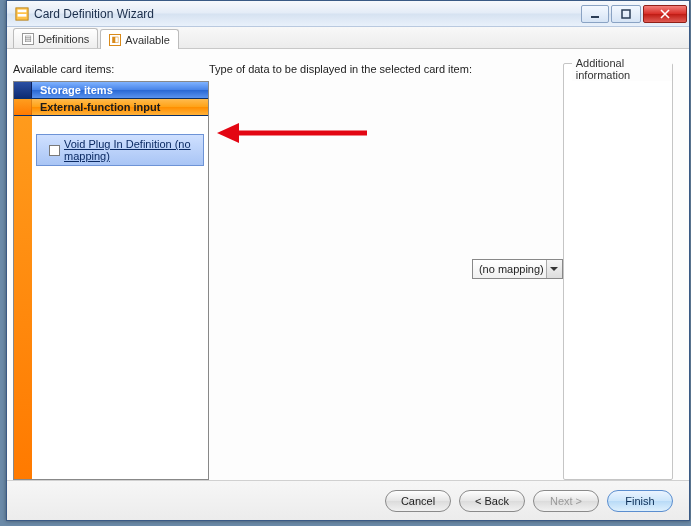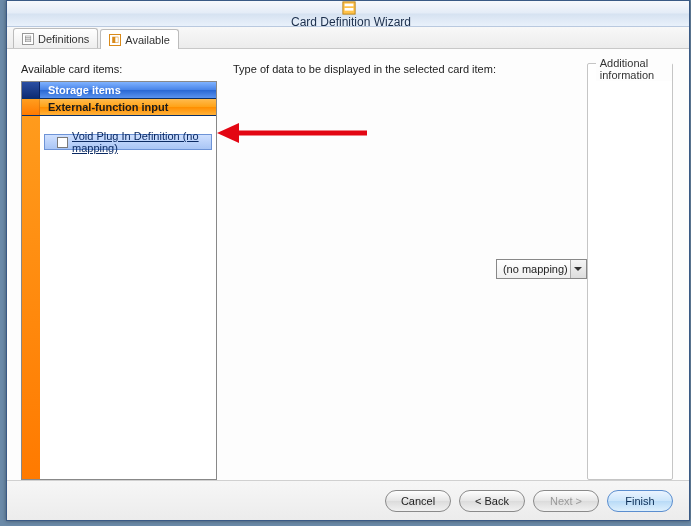"Card Definition Wizard" .titlebar { flex-direction: column -> none }
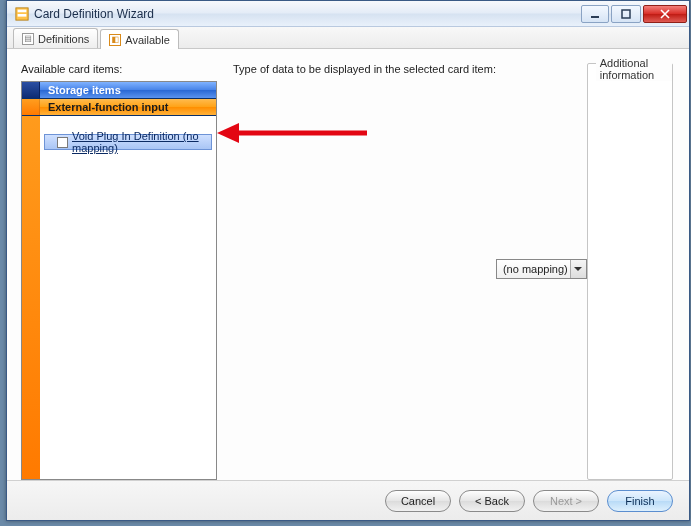"Available card items:" .content { gap: 16px -> 0; padding: 14px 16px 0 14px -> 14px 16px 0 6px }
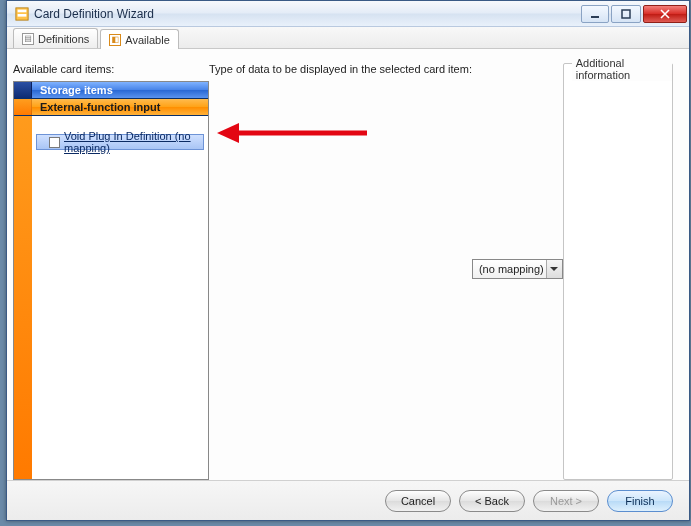"Void Plug In Definition (no" .tree-item { height: 16px -> 32px }
